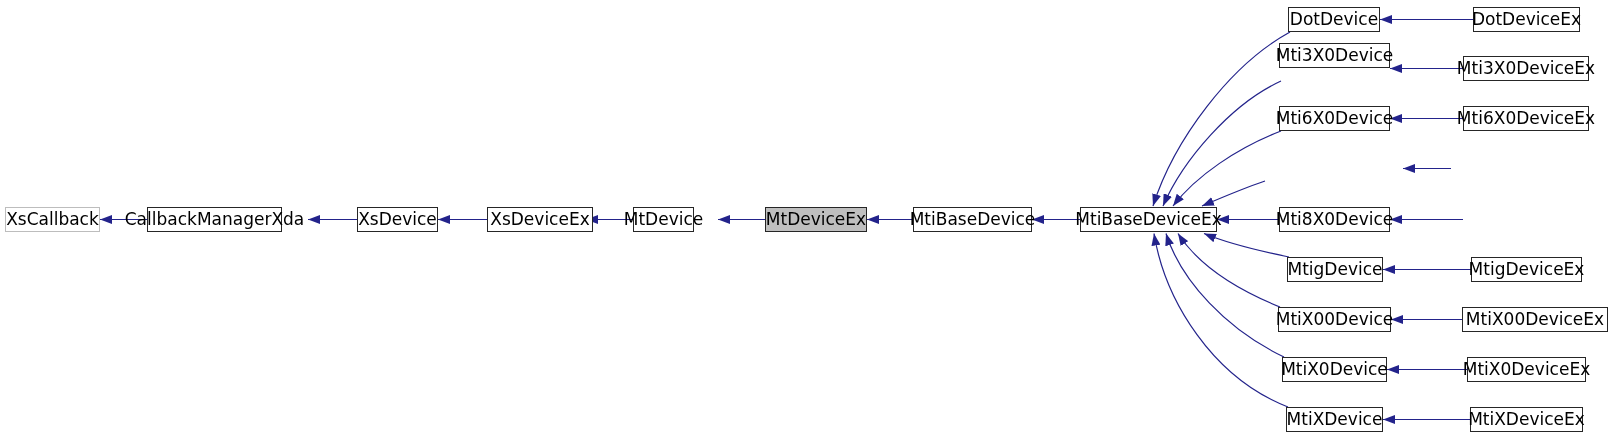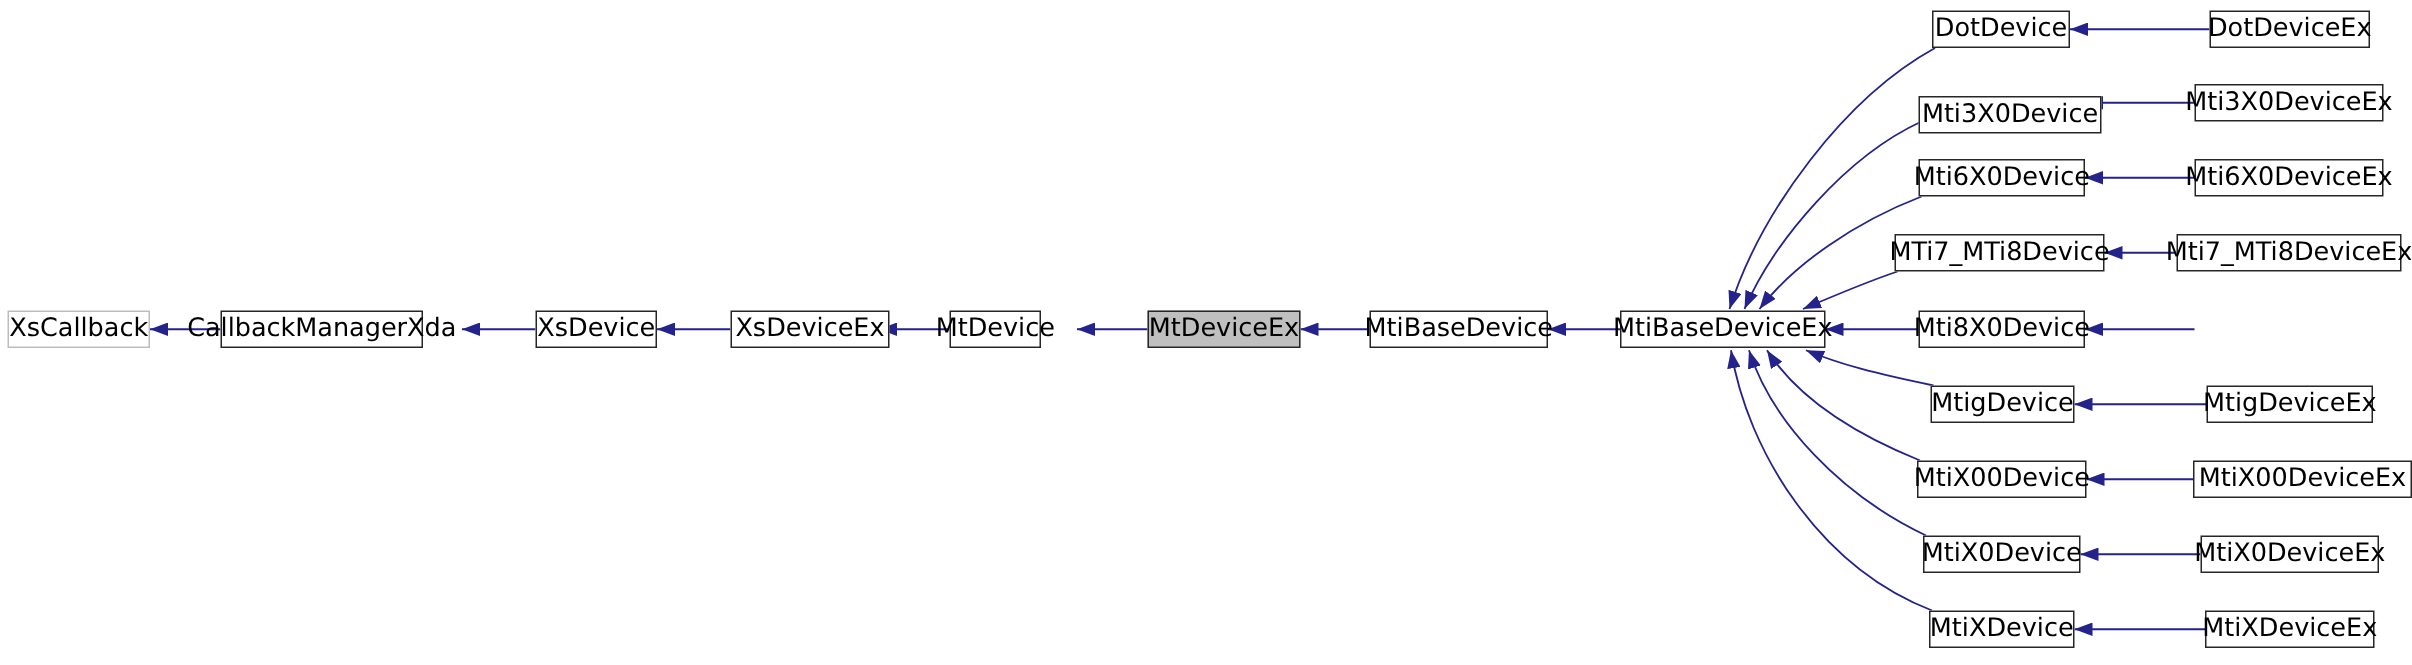"Mti3X0Device" div.node { top: 64px -> 43px; width: 122px -> 111px }
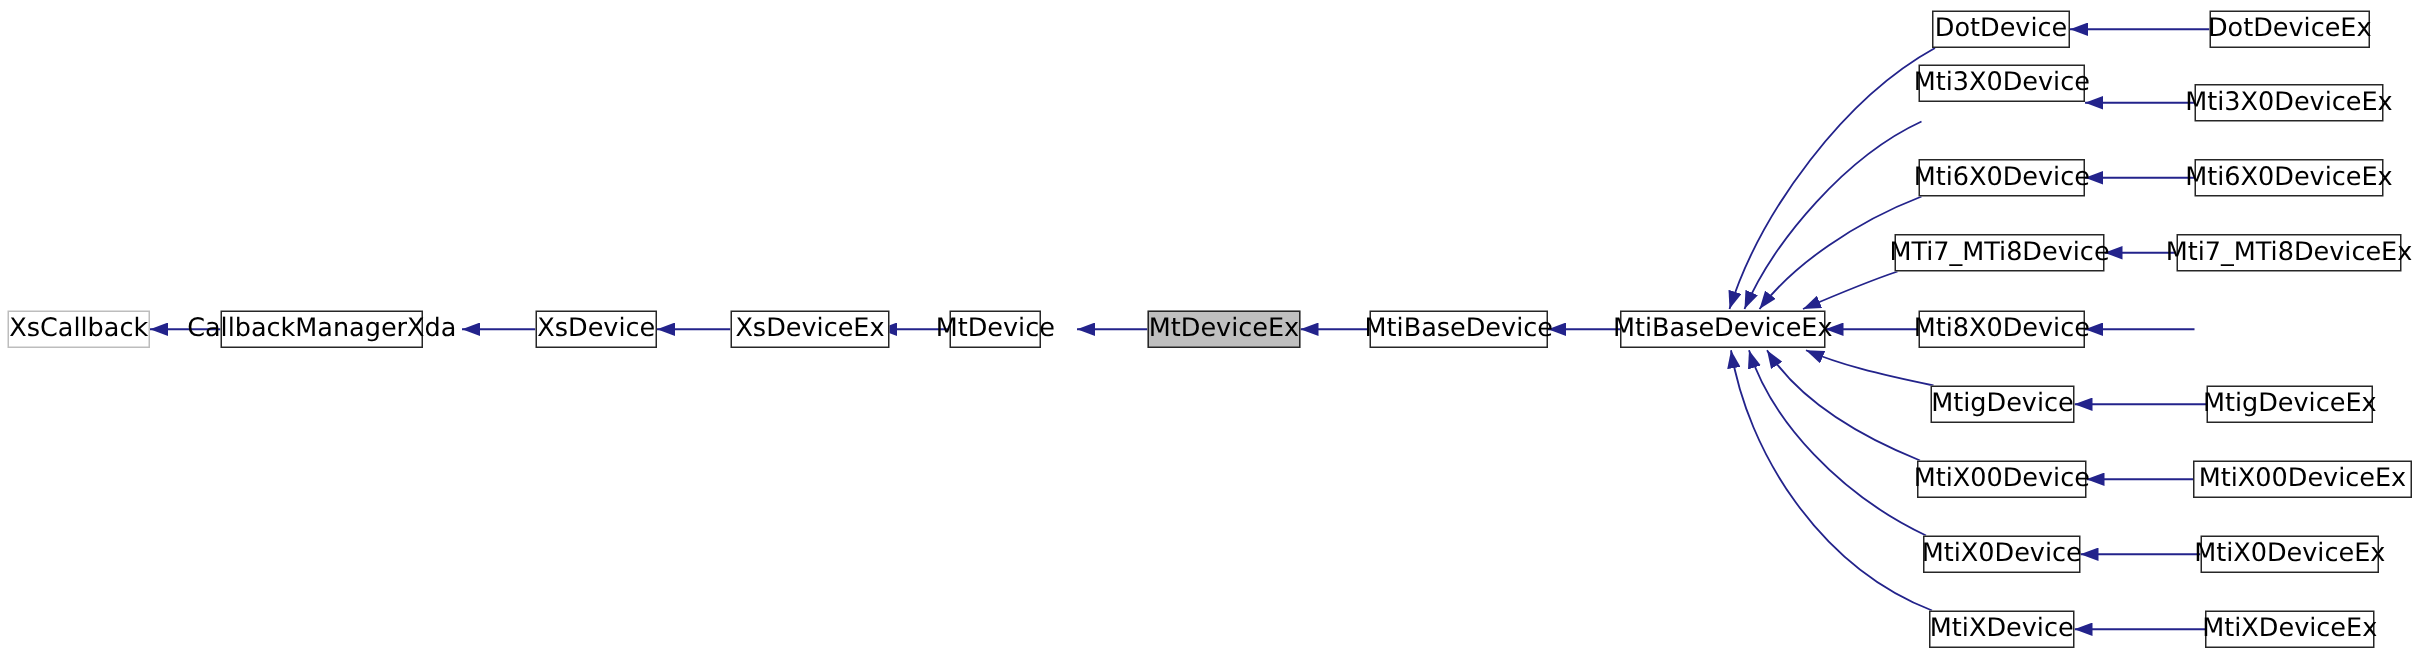"MTi7_MTi8Device" div.node { html: <div>MTi7_MTi8Device</div> -> none }
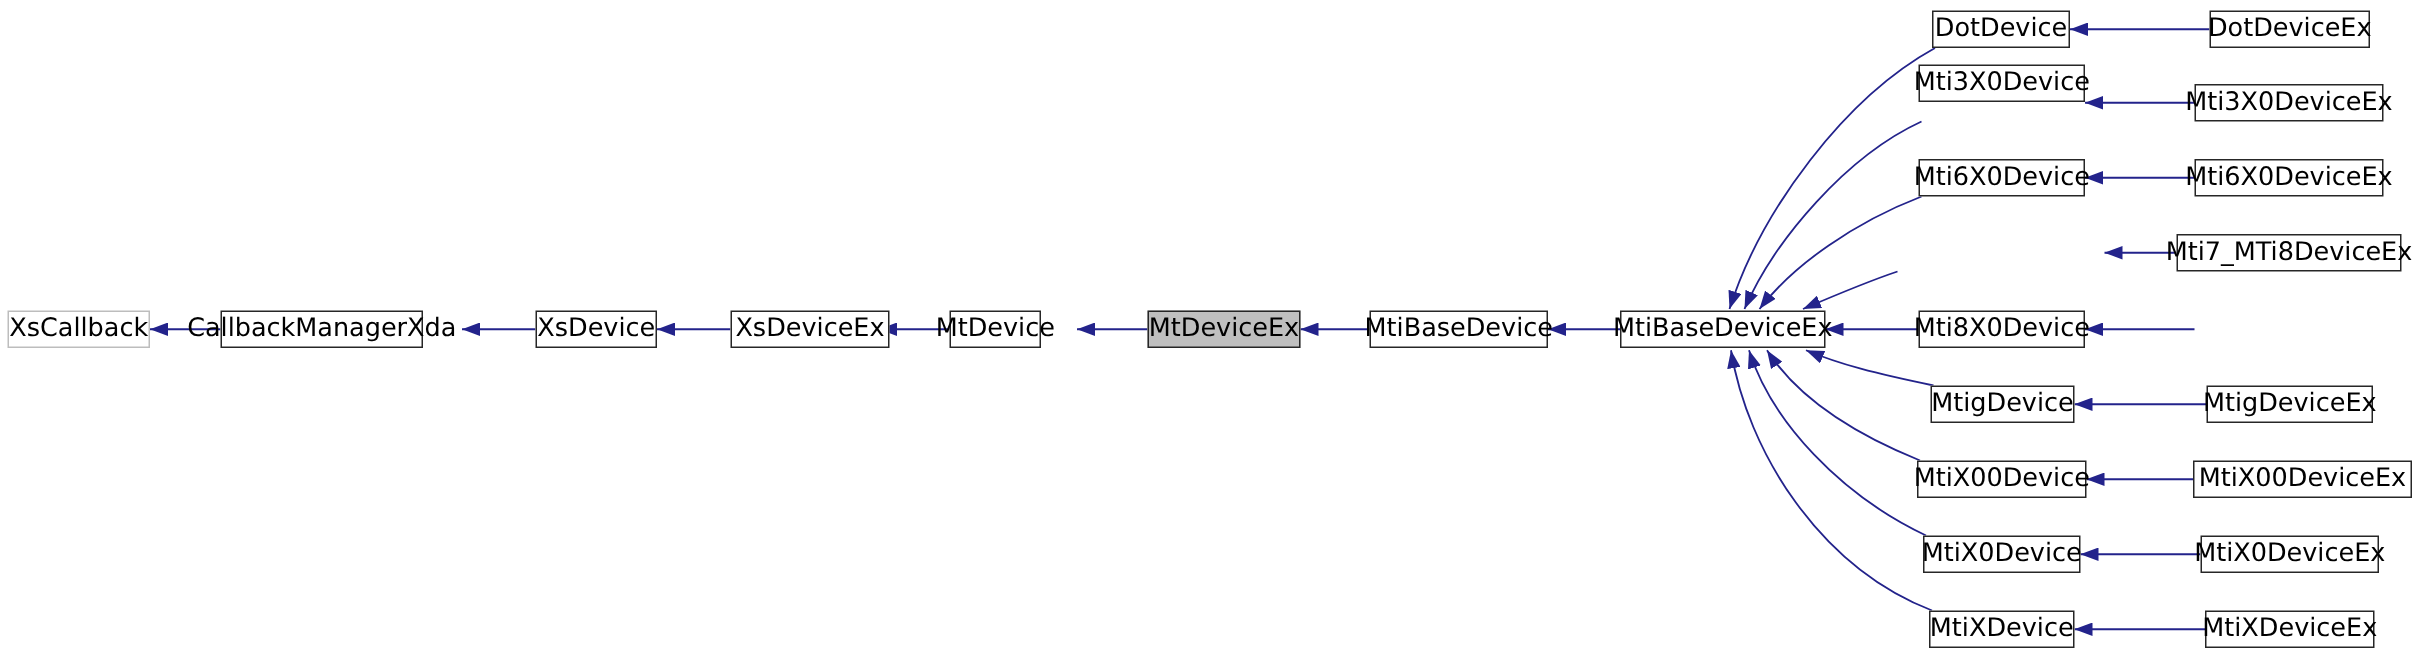"Mti7_MTi8DeviceEx" div.node { html: <div>Mti7_MTi8DeviceEx</div> -> none }
